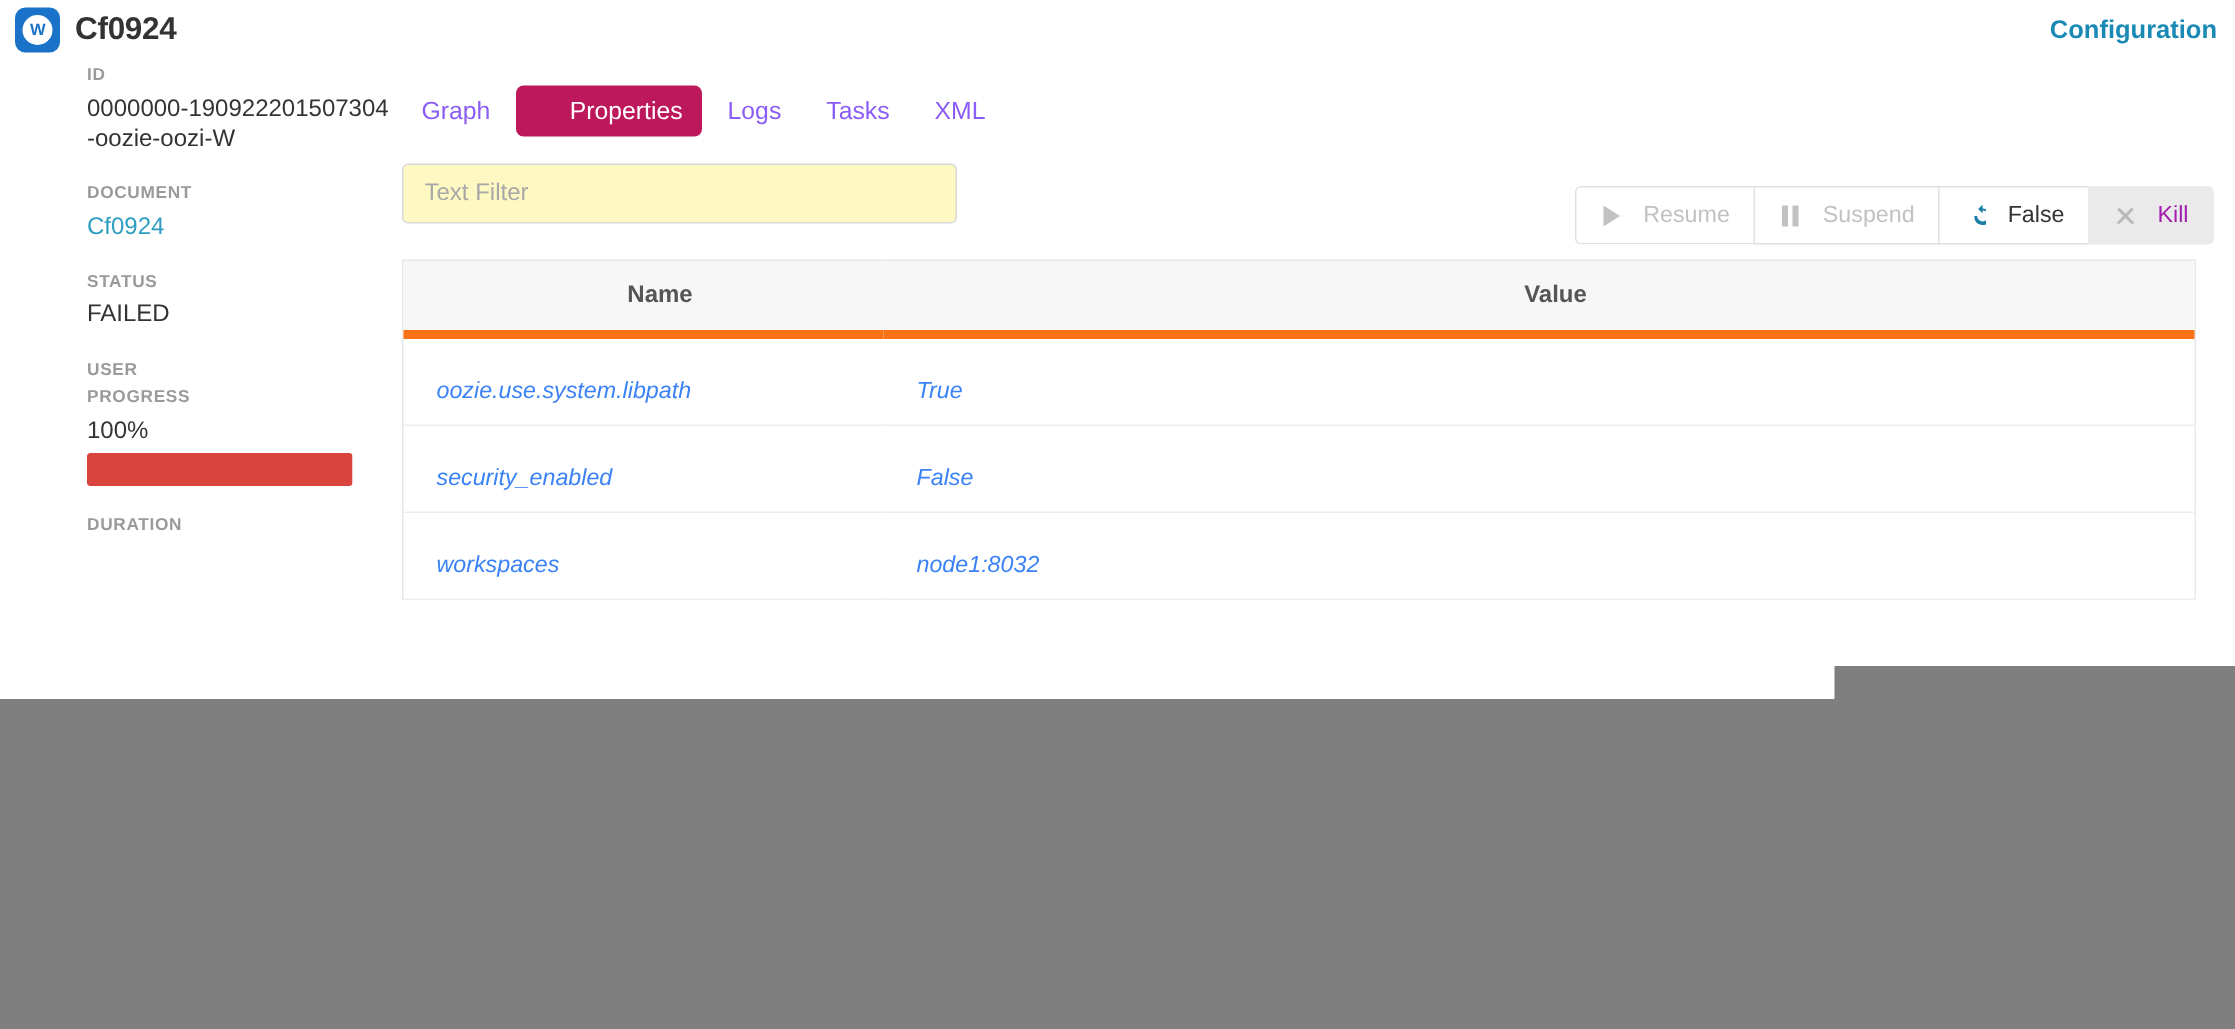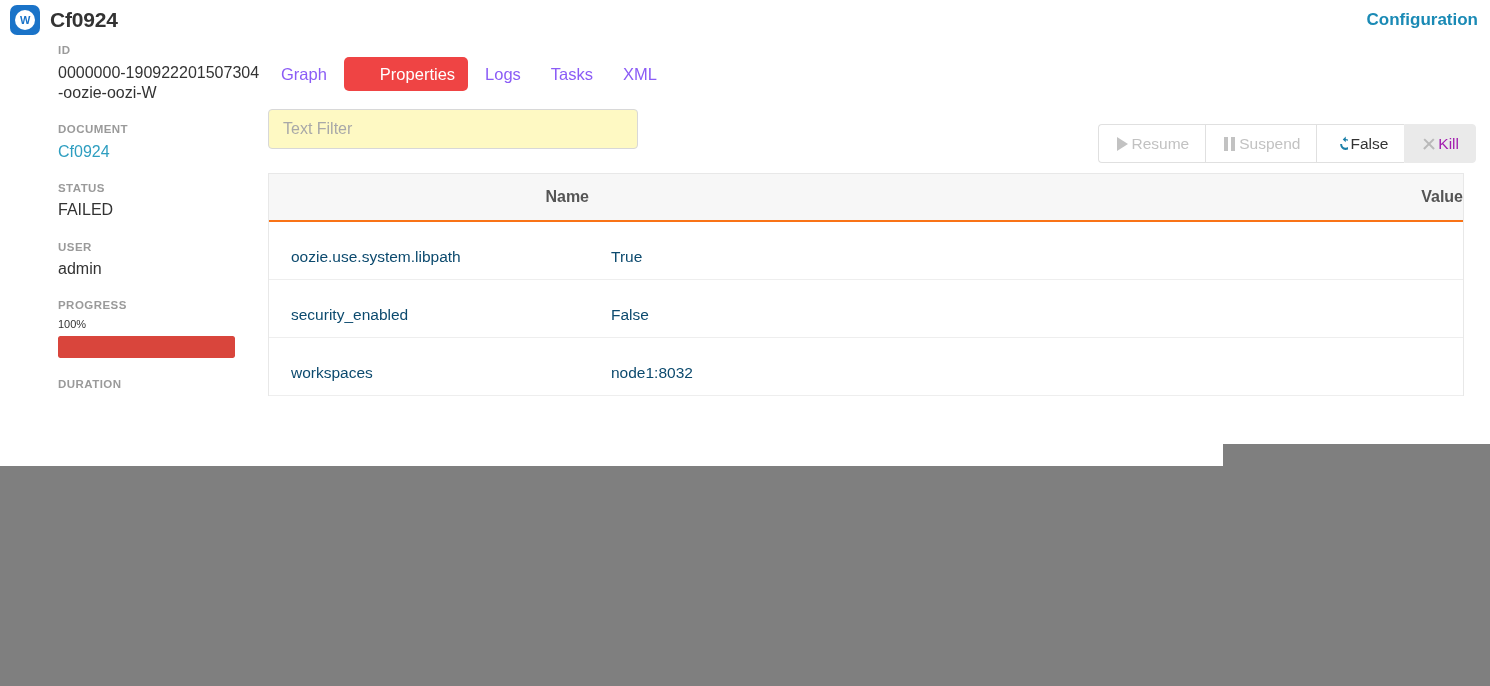"Properties" .tab.active { background: #ef4444 -> #be185d }
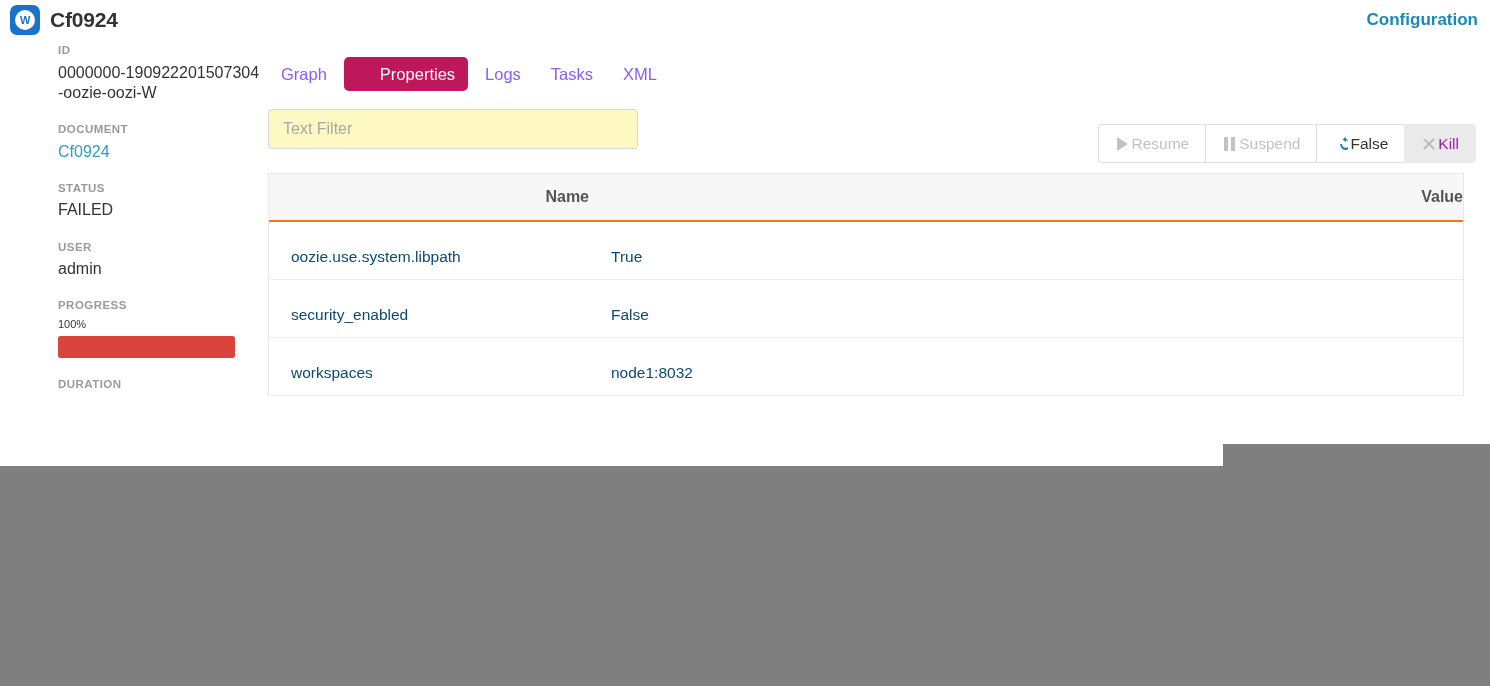"Resume" .btn { gap: 2px -> 14px }
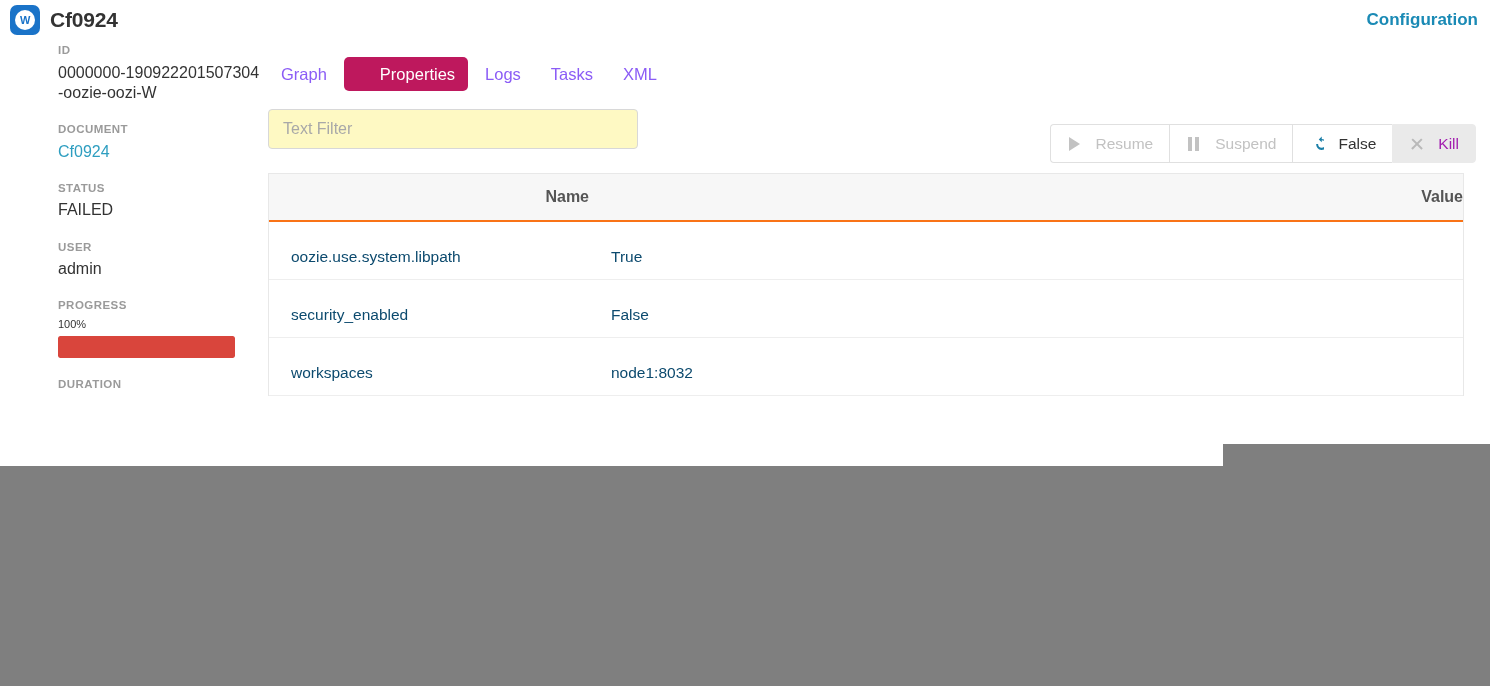"Name" table.props th { border-bottom: 2px solid #f97316 -> 6px solid #f97316; text-align: right -> center }
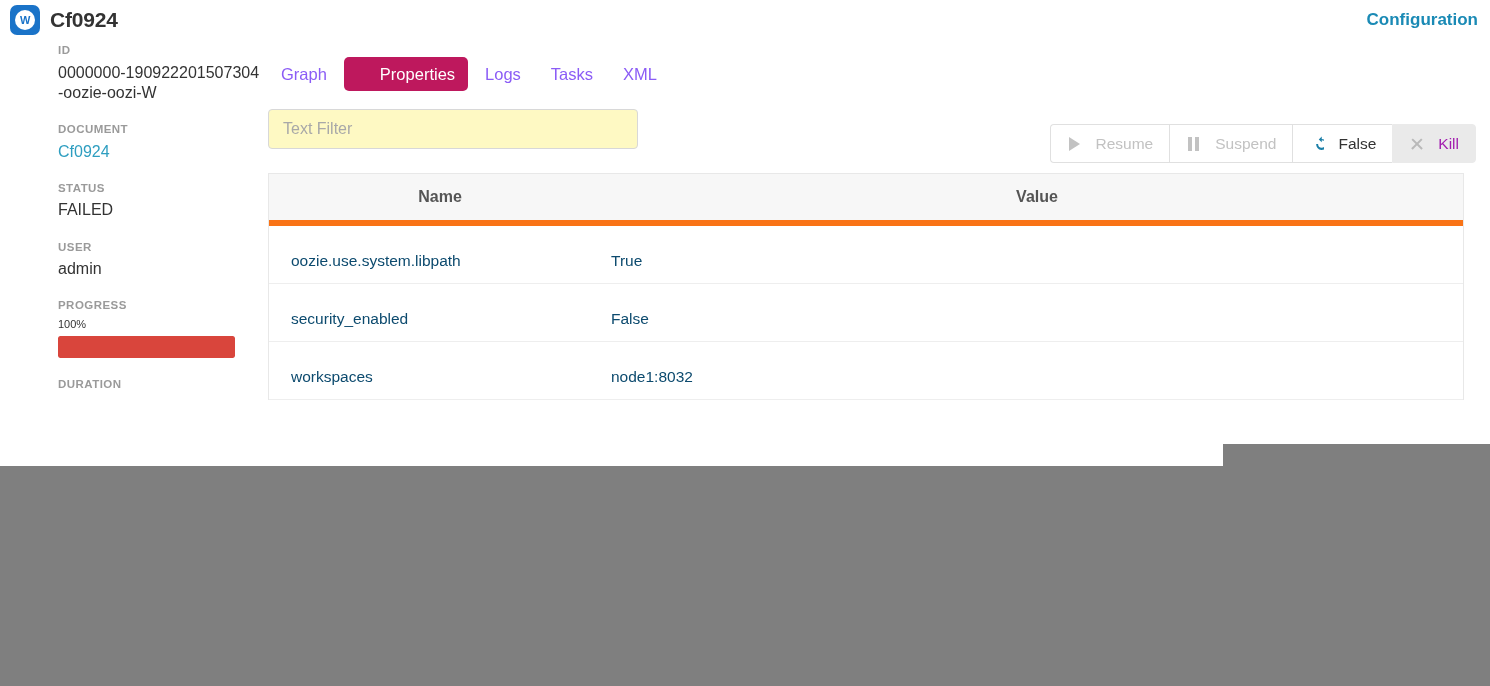"admin" div.meta-value { html: <div>admin</div> -> none }
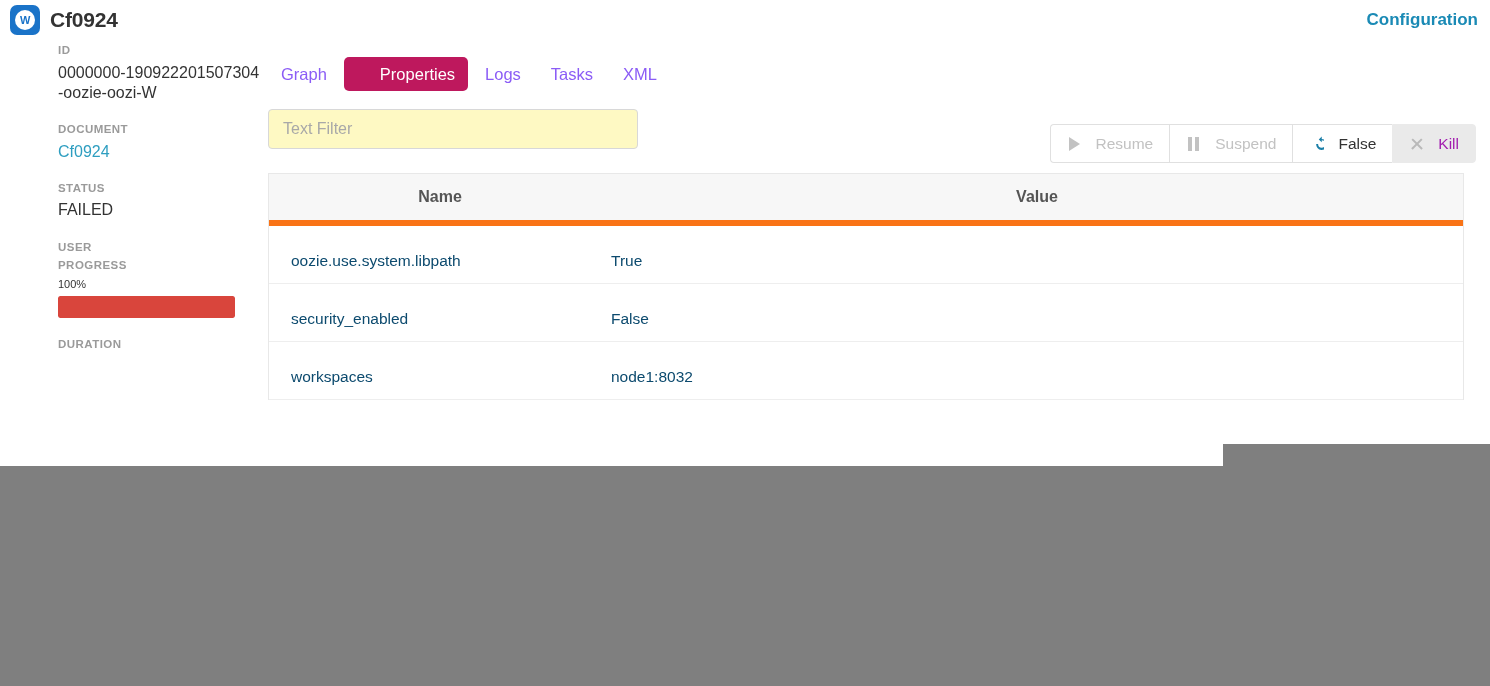"oozie.use.system.libpath" table.props td { color: #0c4a6e -> #3b82f6; font-style: none -> italic }
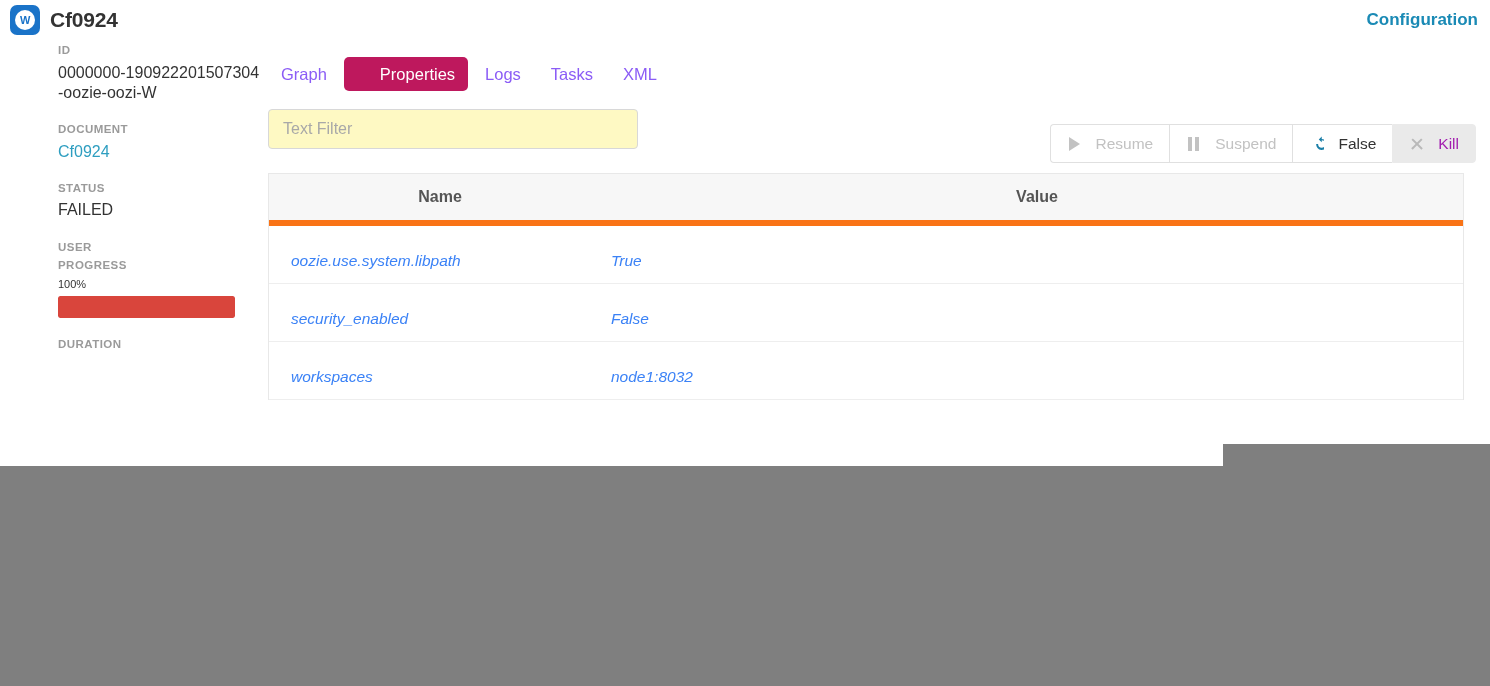"100%" .progress-pct { font-size: 11px -> 16px }
